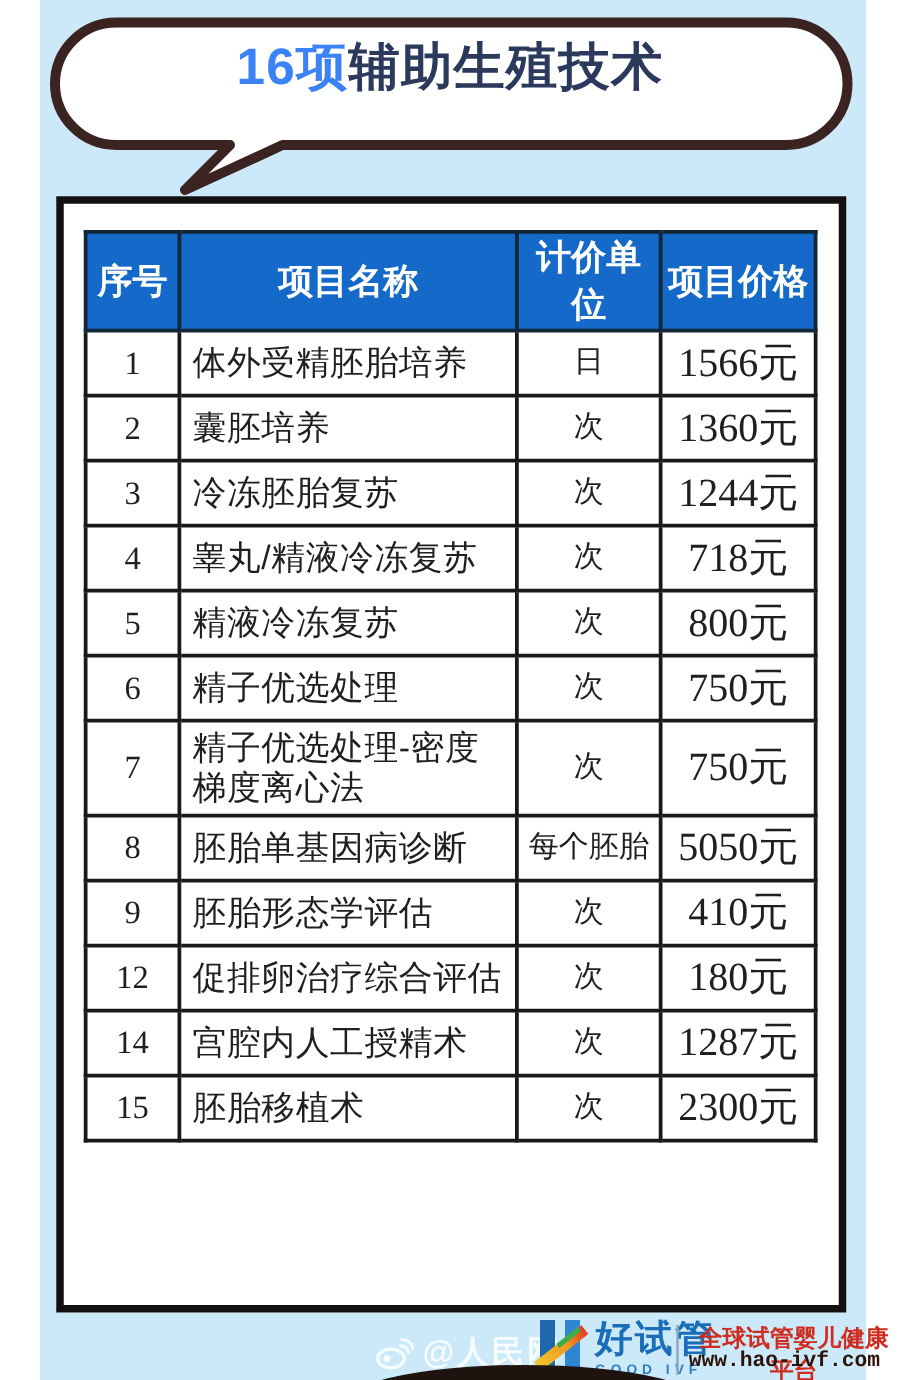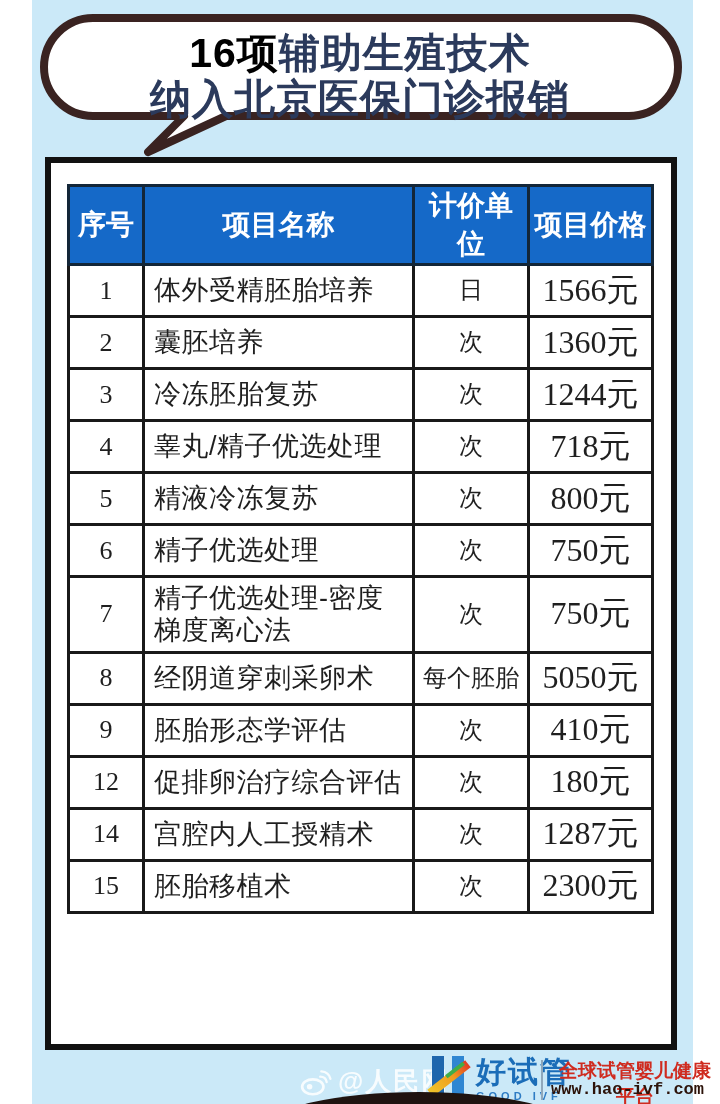"16项" .hl { color: #000000 -> #3b82f6 }
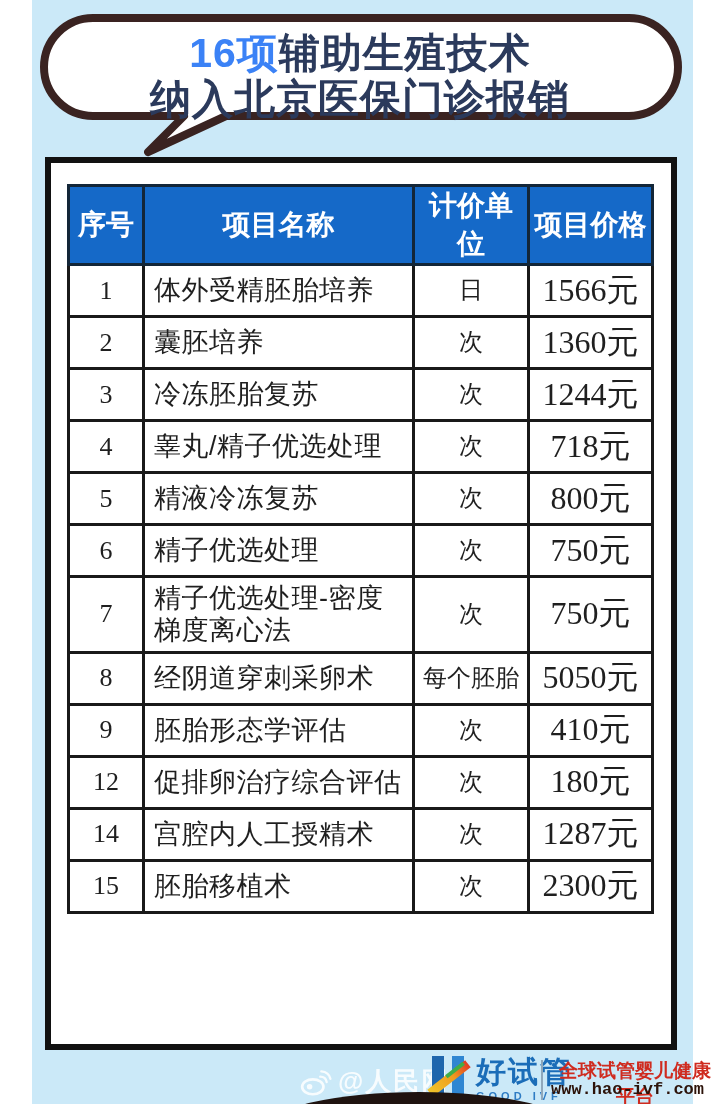"纳入北京医保门诊报销" div { html: <div>纳入北京医保门诊报销</div> -> none }
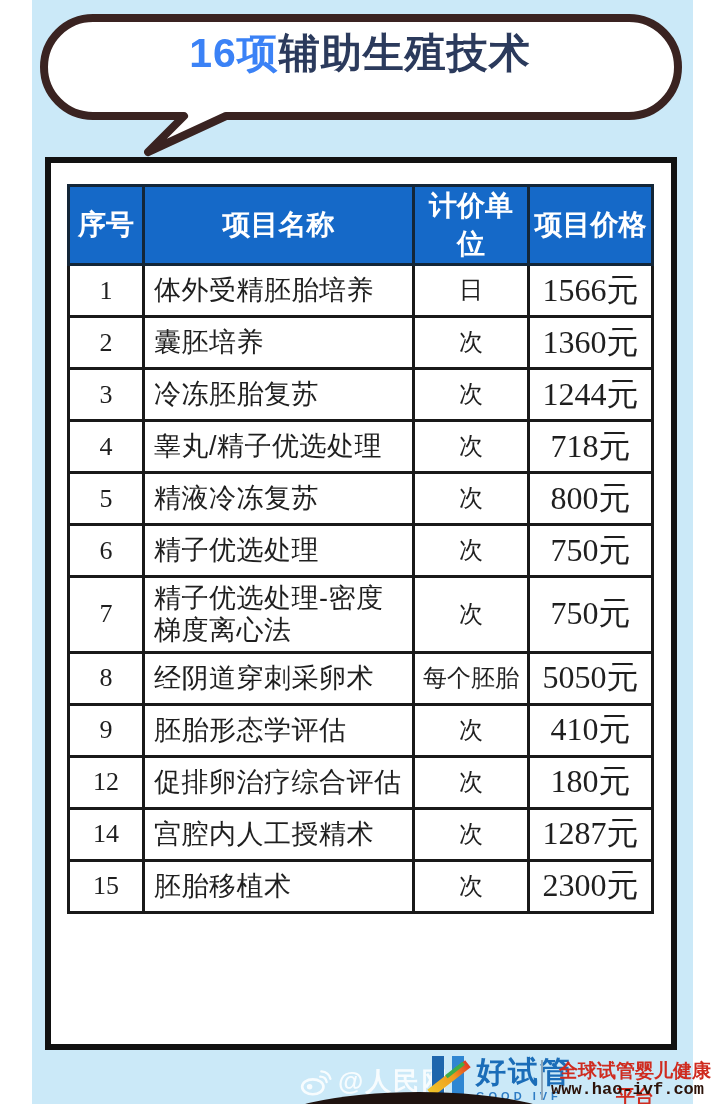"睾丸/精子优选处理" td.name { text: 子优选处理 -> 液冷冻复苏 }
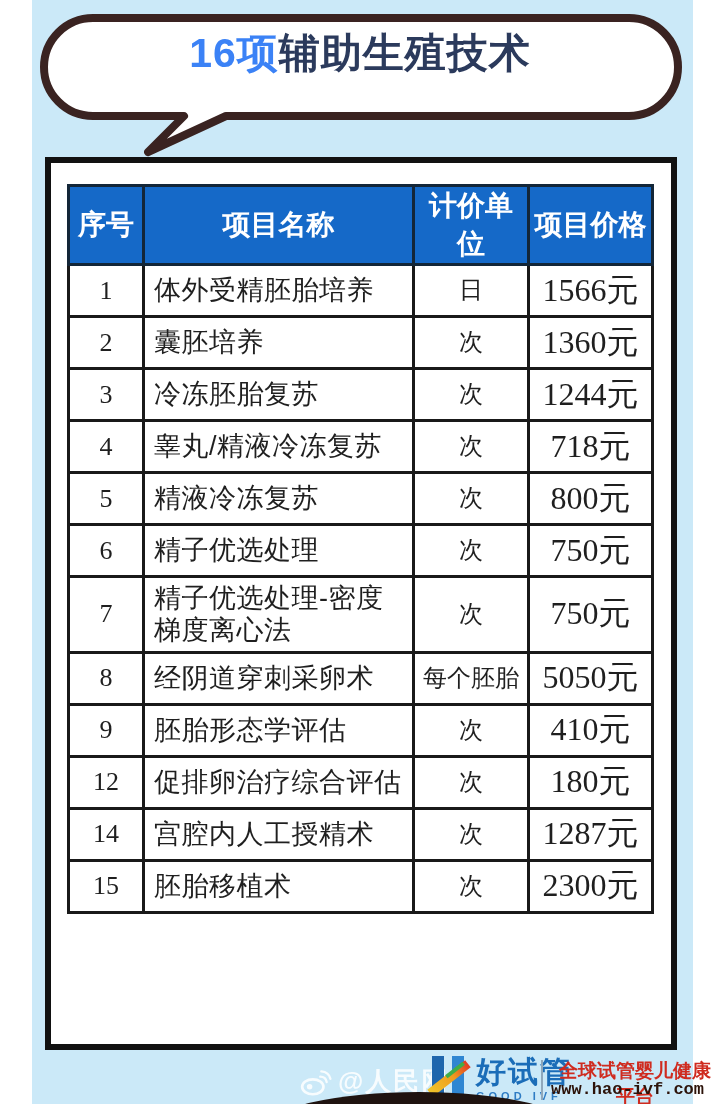"经阴道穿刺采卵术" td.name { text: 经阴道穿刺采卵术 -> 胚胎单基因病诊断 }
